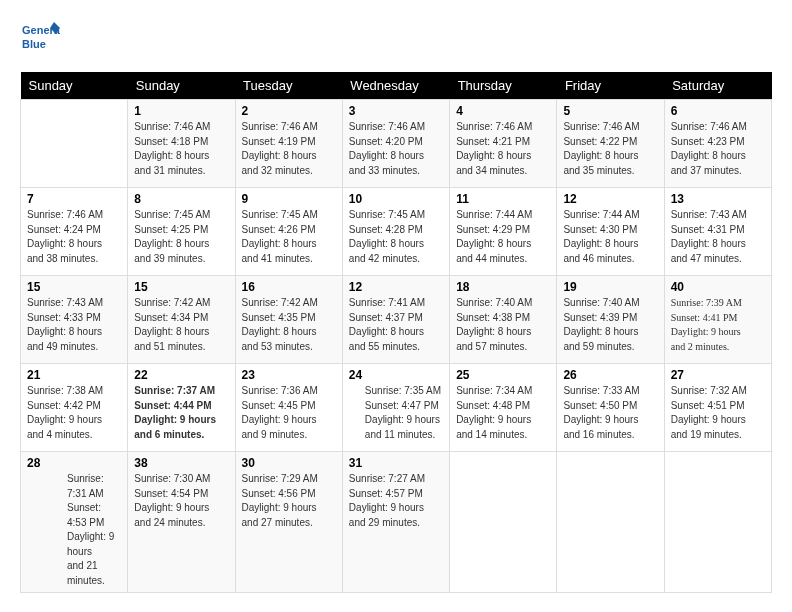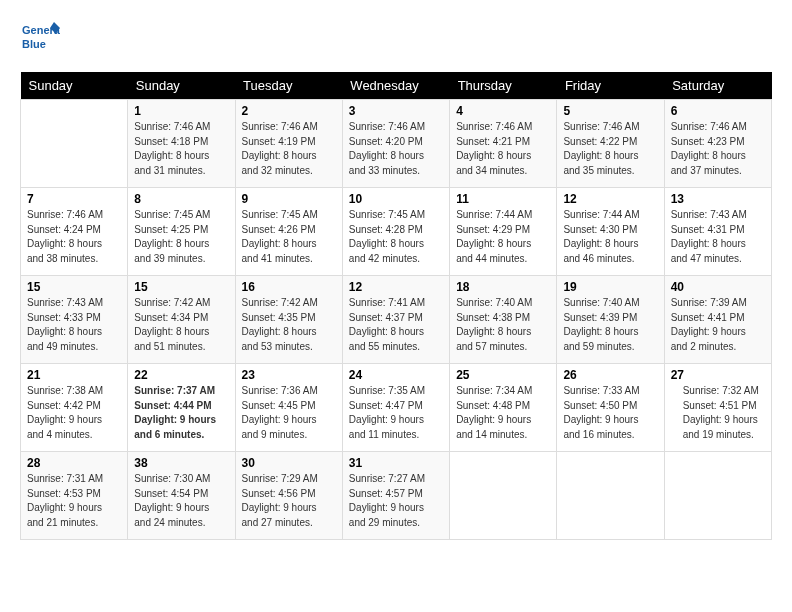"Sunrise: 7:39 AM" div.cell-text { font-family: none -> Liberation Serif, serif }
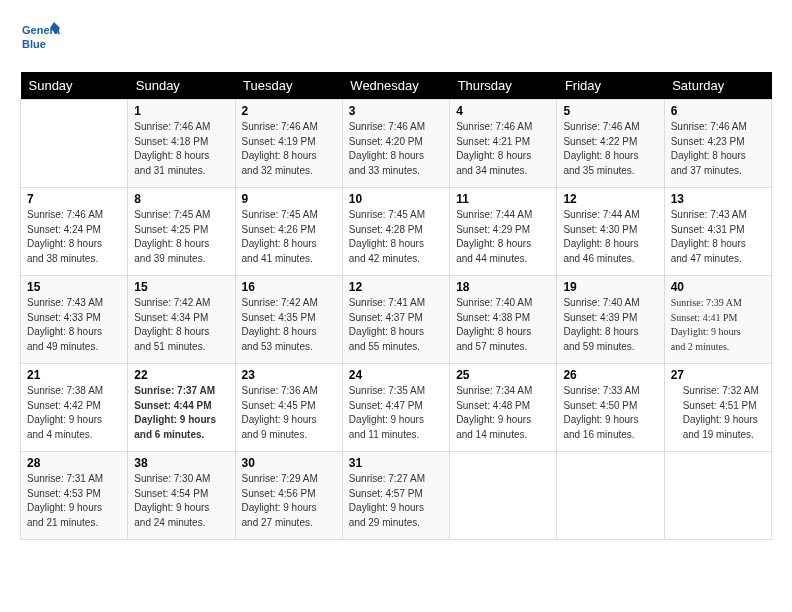"Sunrise: 7:35 AM" div.cell-text { margin-left: none -> 16px }
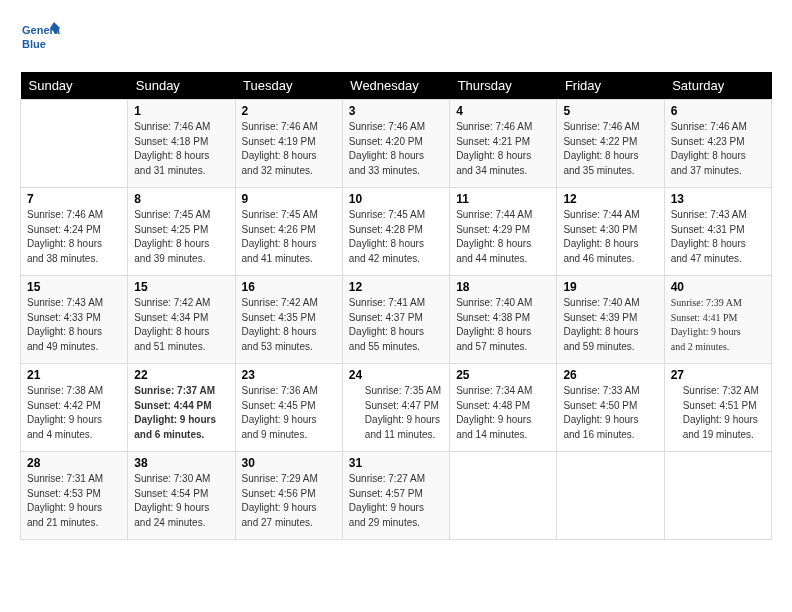"Sunrise: 7:32 AM" div.cell-text { margin-left: 12px -> none }
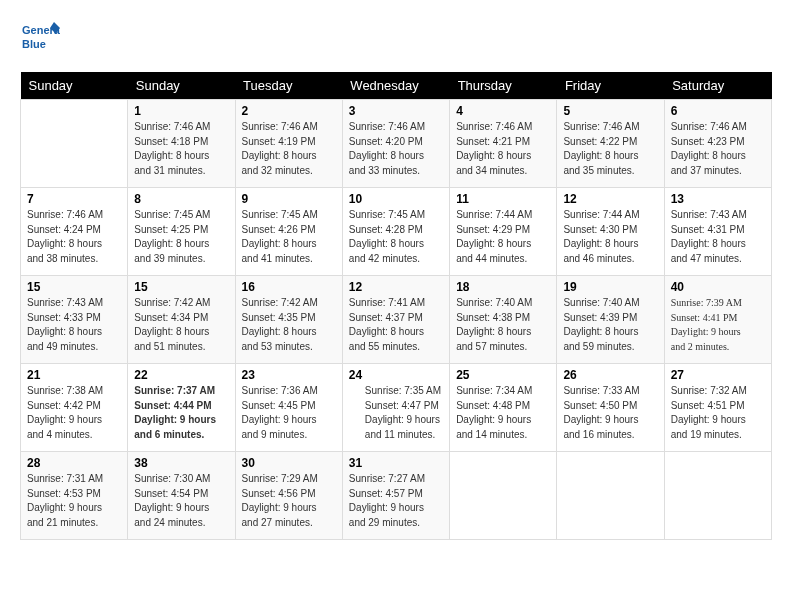"Sunrise: 7:31 AM" div.cell-text { margin-left: none -> 40px }
